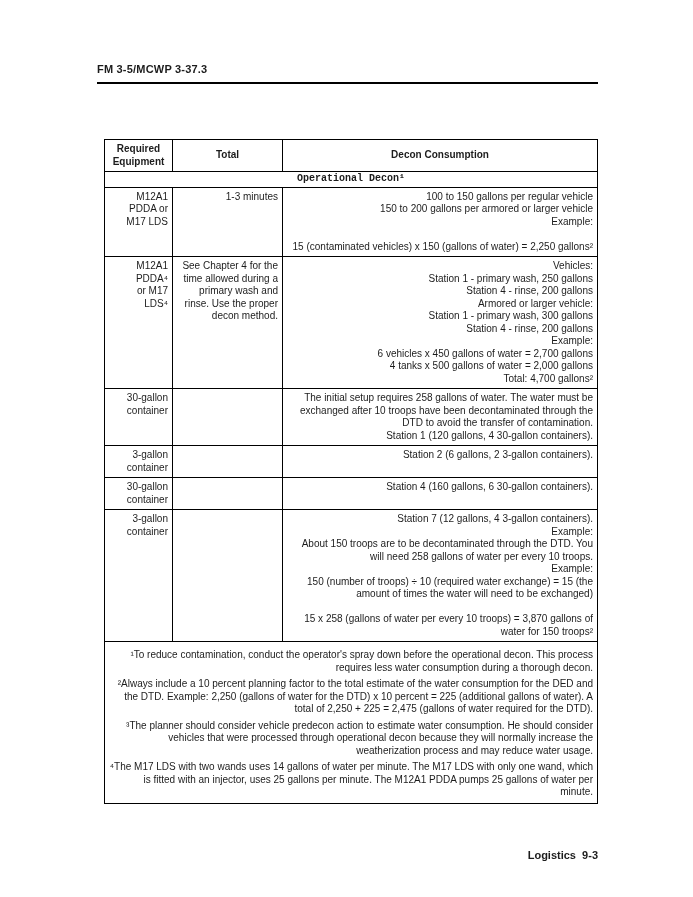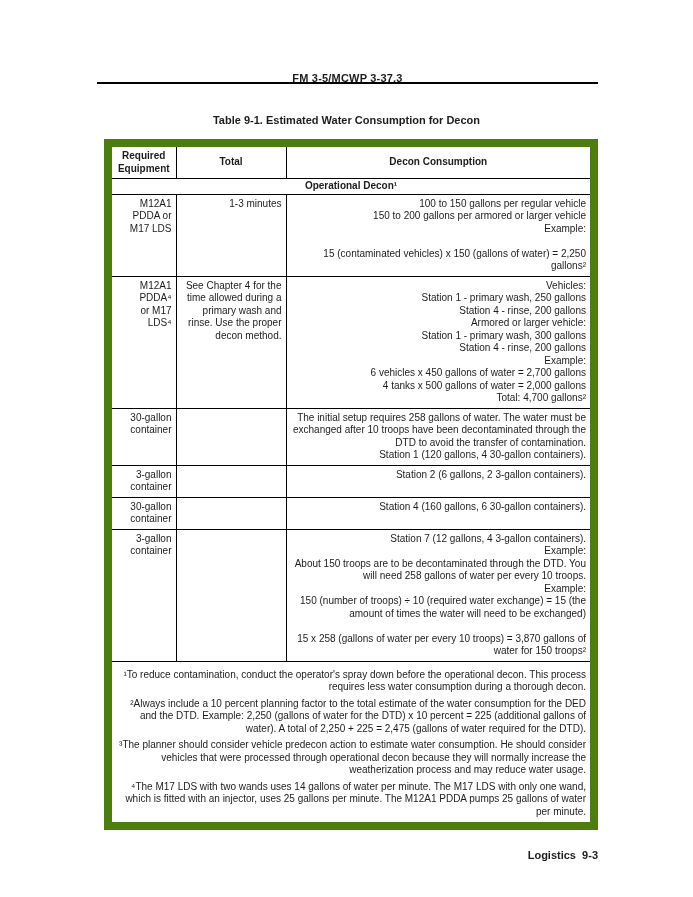"FM 3-5/MCWP 3-37.3" .doc-header { text-align: center -> left; top: 72px -> 63px }
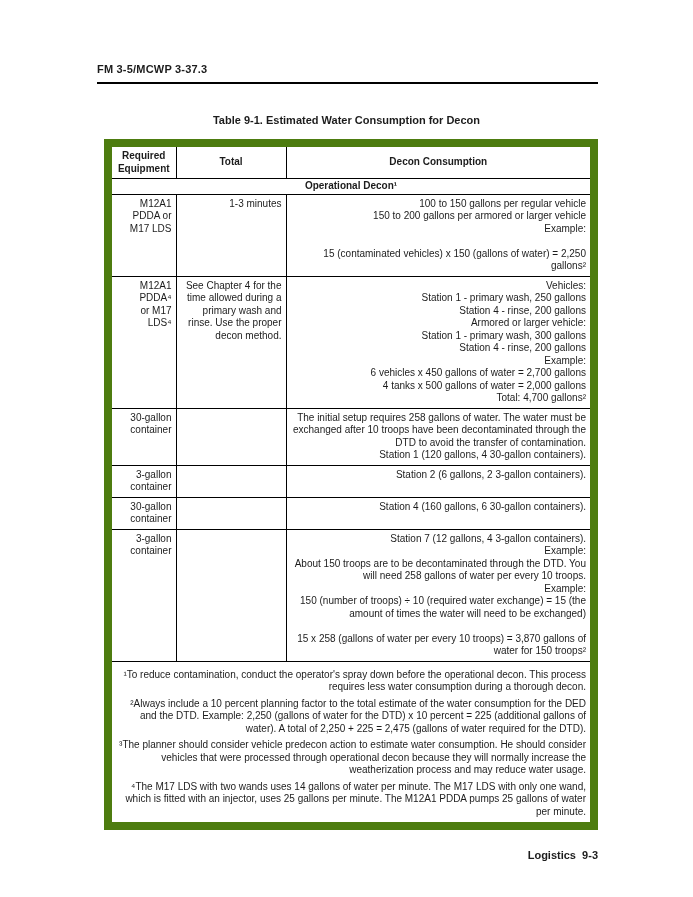"Table 9-1. Estimated Water Consumption" div.table-title { html: <div>Table 9-1. Estimated Water Consumption for Decon</div> -> none }
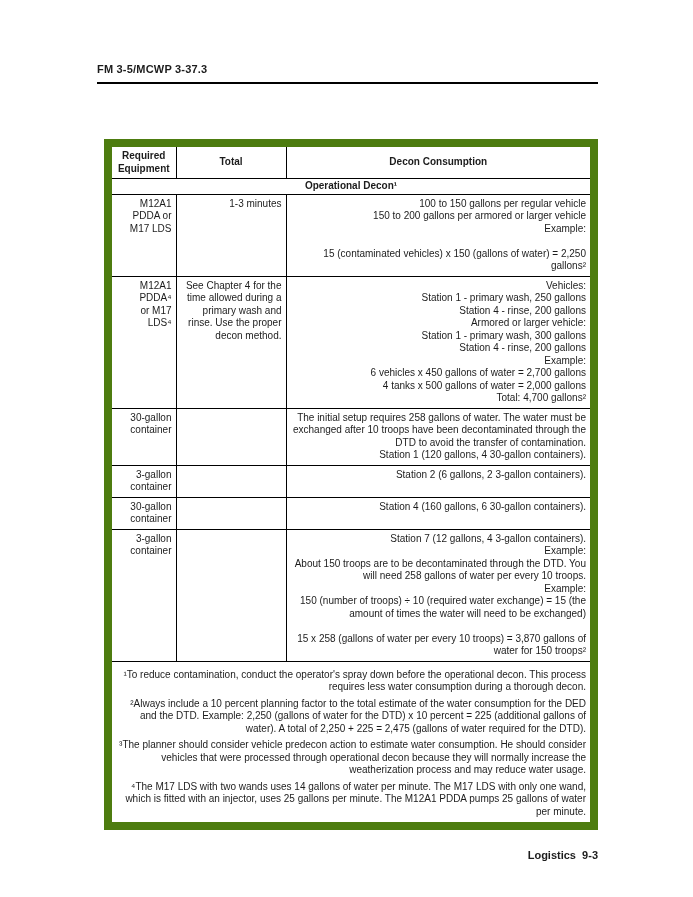"Required Equipment" table.decon { border: 8px solid #4d7c0f -> 1px solid #4d7c0f }
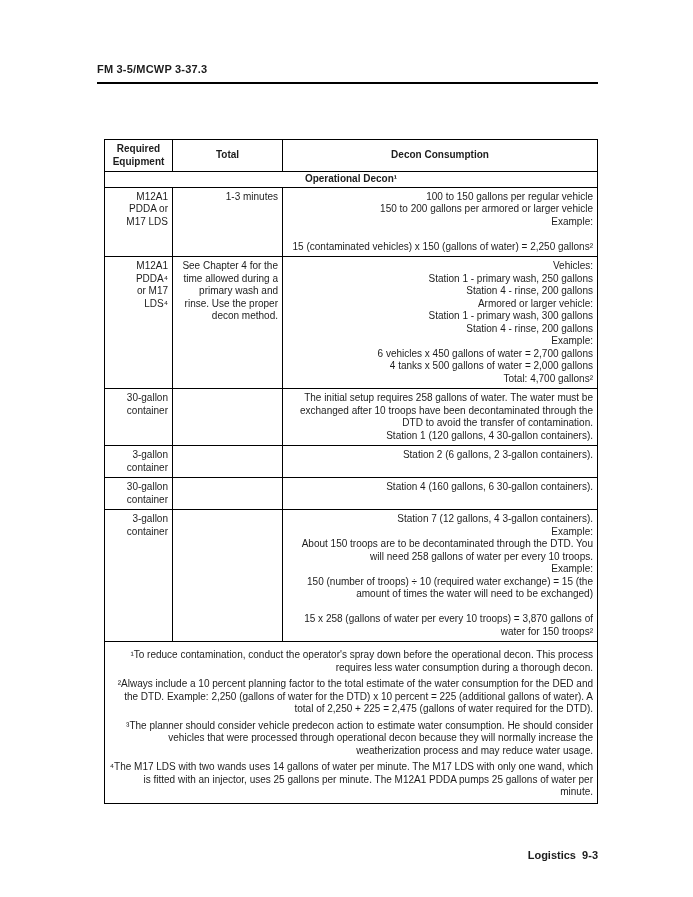"Operational Decon¹" tr.section-row td { font-family: none -> Liberation Mono, monospace }
